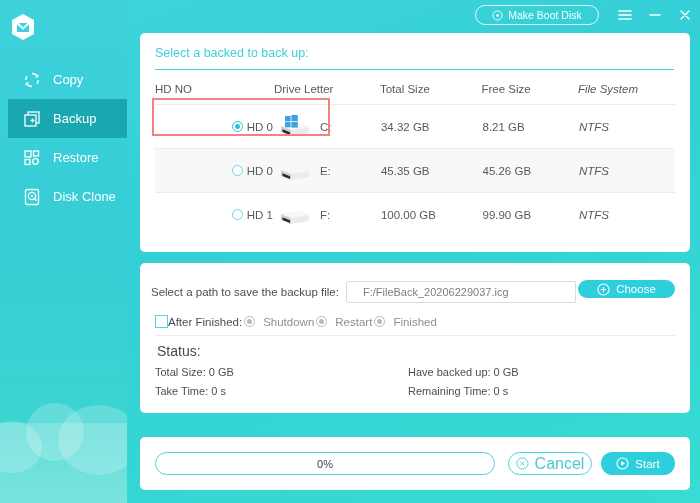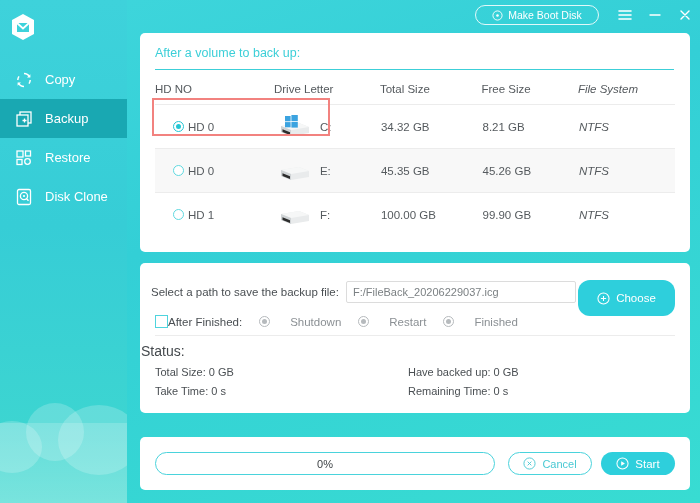"After a volume to back" div.panel-title { text: After a volume -> Select a backed }
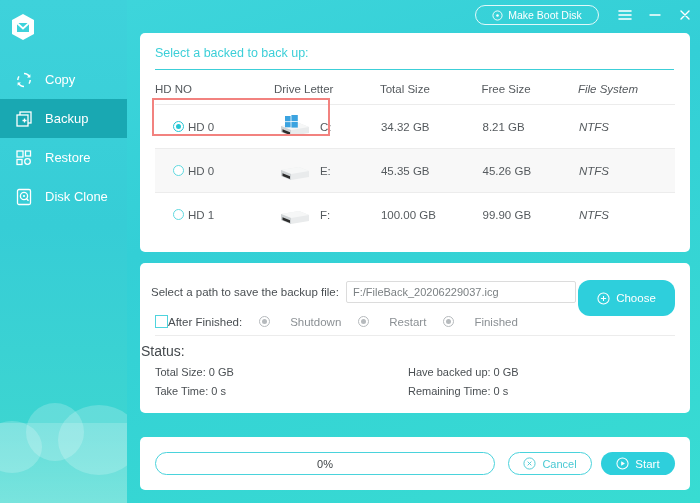"Copy" .nav { padding-left: none -> 8px }
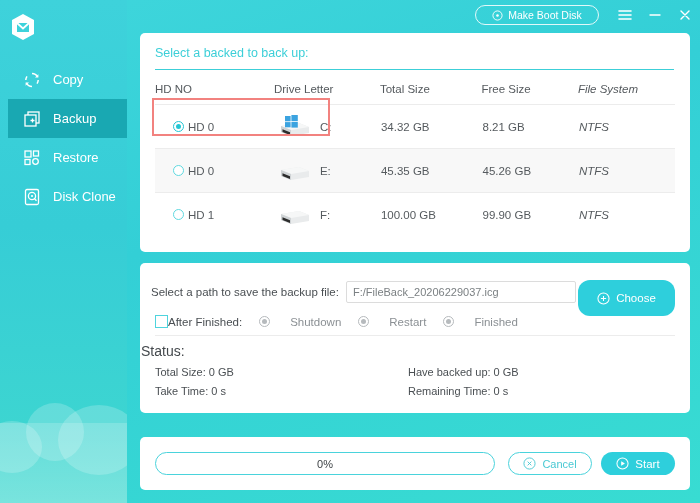"HD 0" .c-hdno { text-align: none -> right }
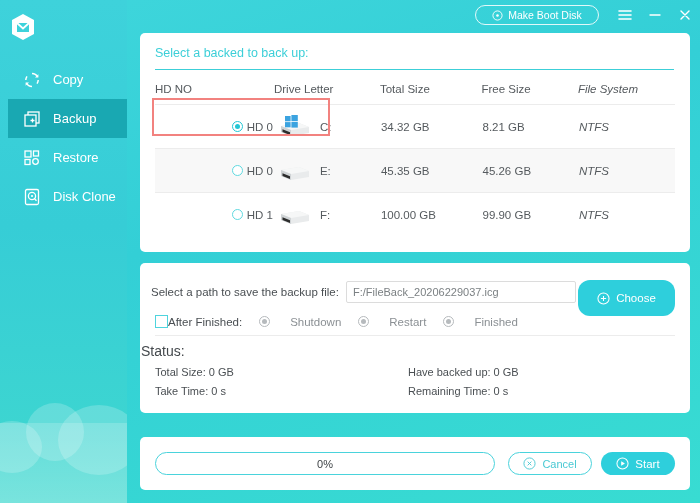"F:/FileBack_20206229037.icg" #path-input { padding: 0 6px -> 0 16px }
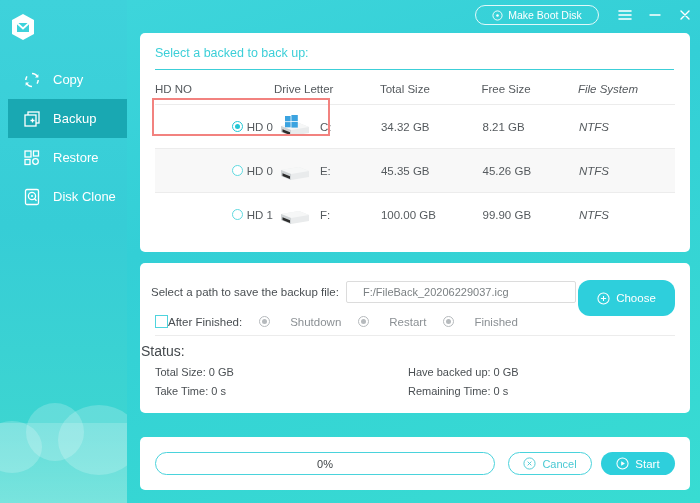"Choose" #btn-choose { height: 36px -> 18px }
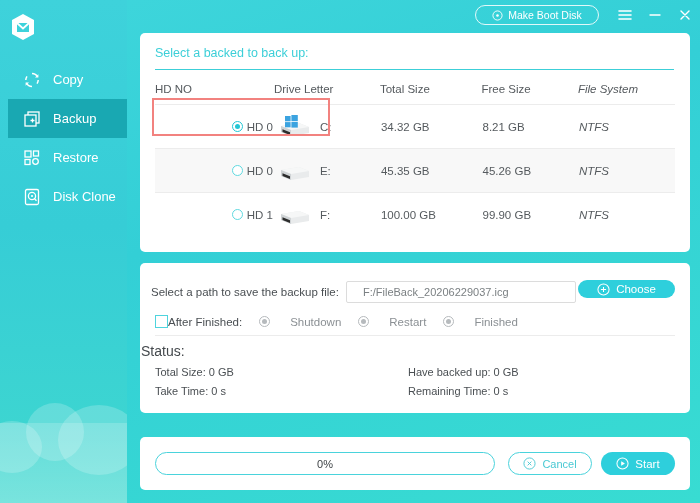"Shutdown" .opt { gap: 16px -> 4px; margin-left: 17px -> 2px }
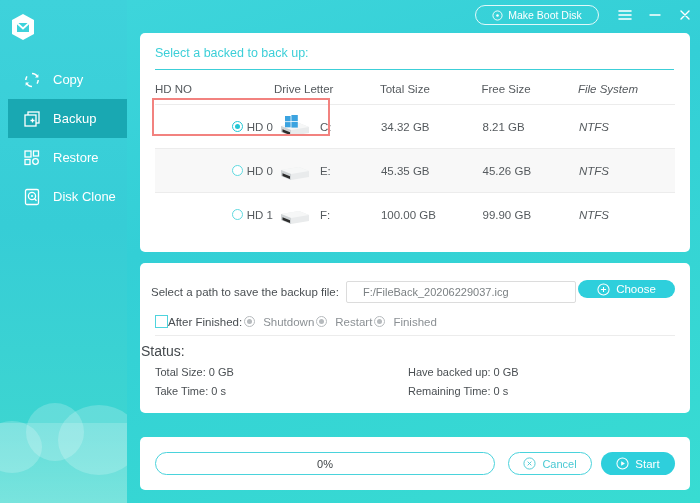"Status:" #status-title { left: 1px -> 17px }
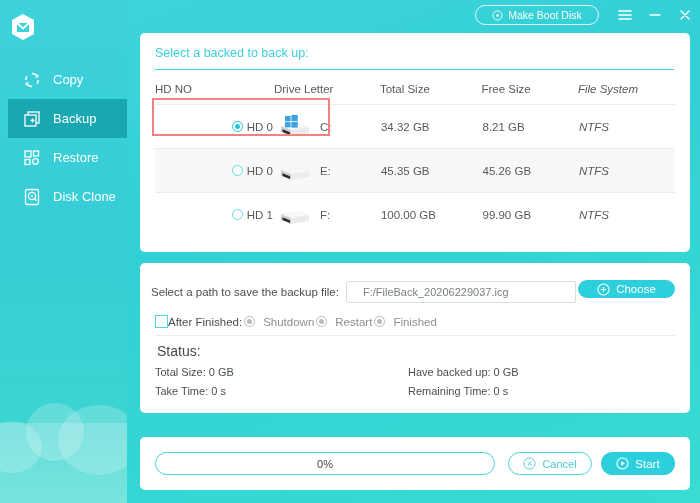"Cancel" #btn-cancel { font-size: 11px -> 16px }
